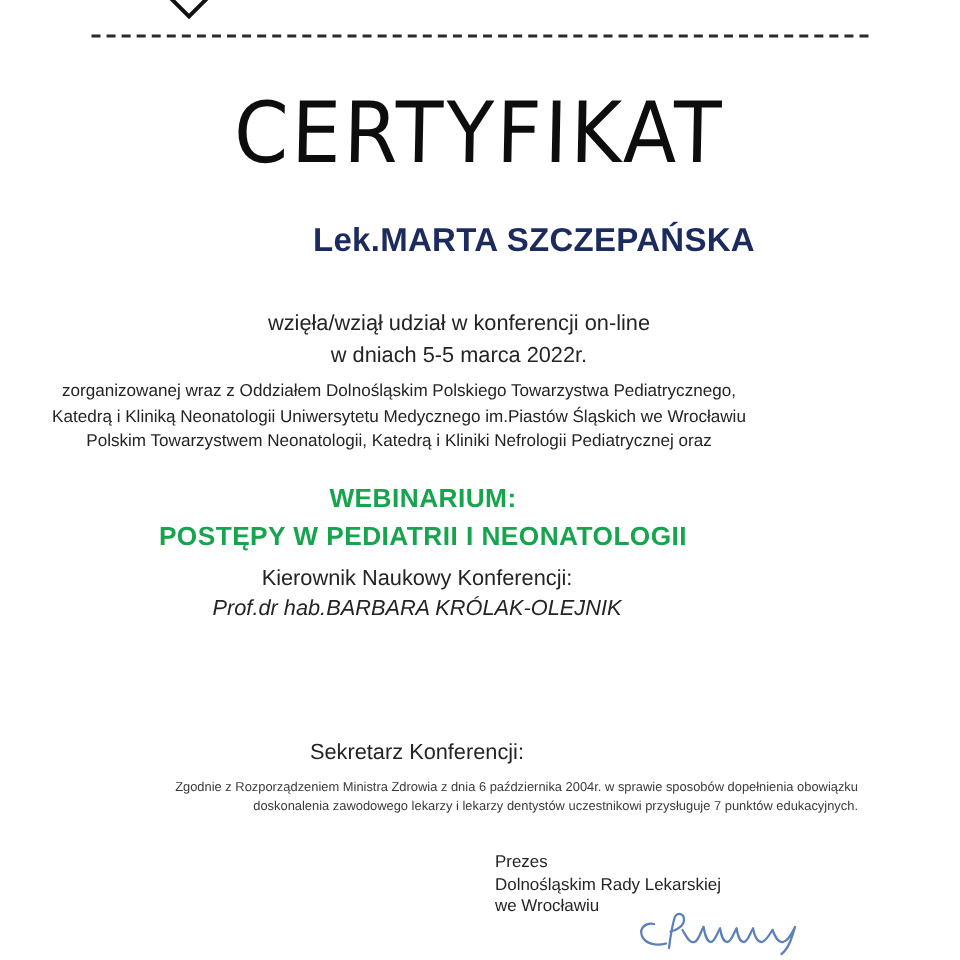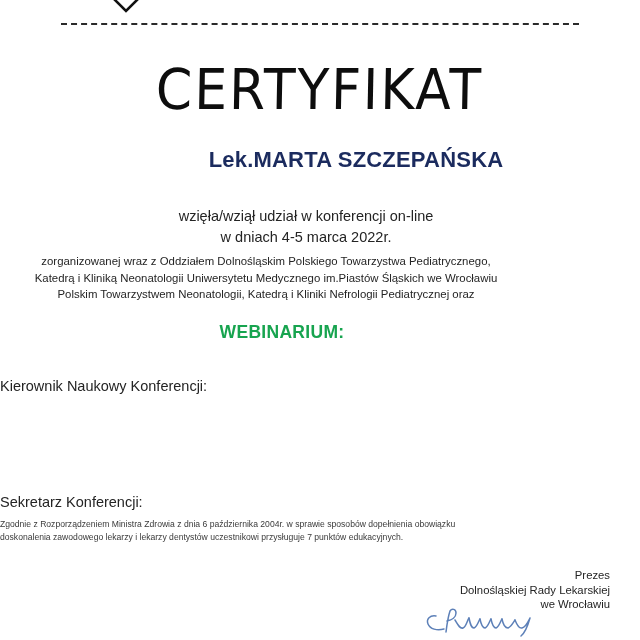"w dniach 4-5 marca 2022r." div { text: 4-5 -> 5-5 }
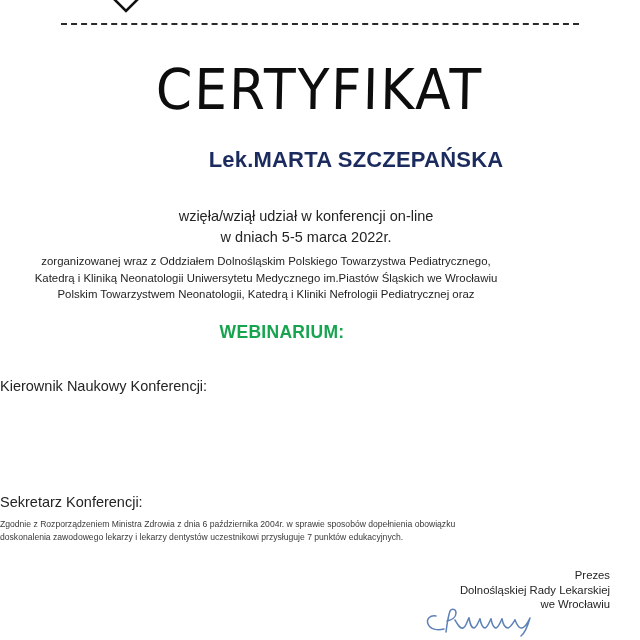"POSTĘPY W PEDIATRII I NEONATOLOGII" div { html: none -> <div>POSTĘPY W PEDIATRII I NEONATOLOGII</div> }
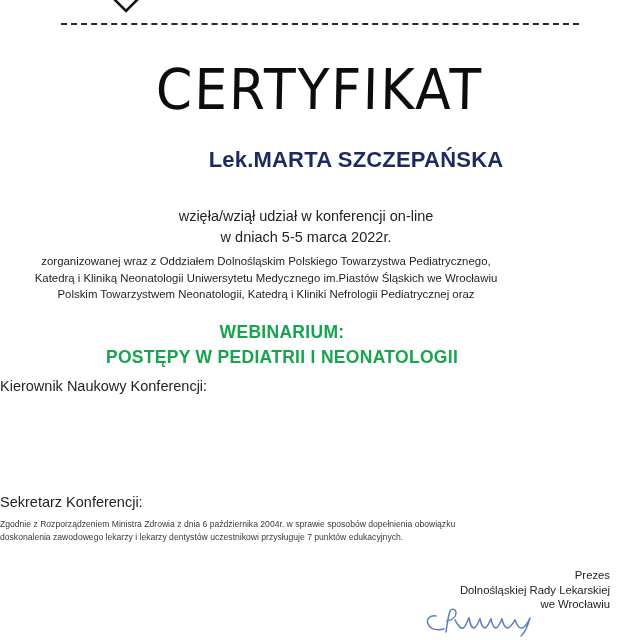"Kierownik Naukowy Konferencji:" .committee-block { text-align: none -> center }
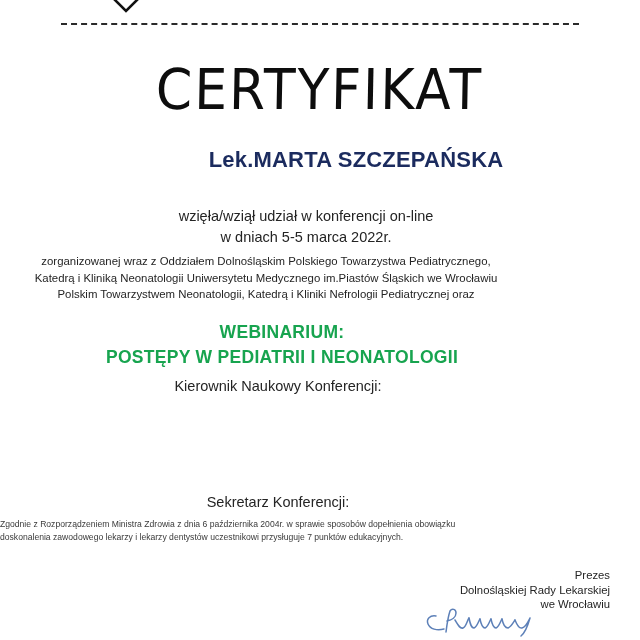"Prof.dr hab.BARBARA KRÓLAK-OLEJNIK" div.committee-person { html: none -> <div>Prof.dr hab.BARBARA KRÓLAK-OLEJNIK</div> }
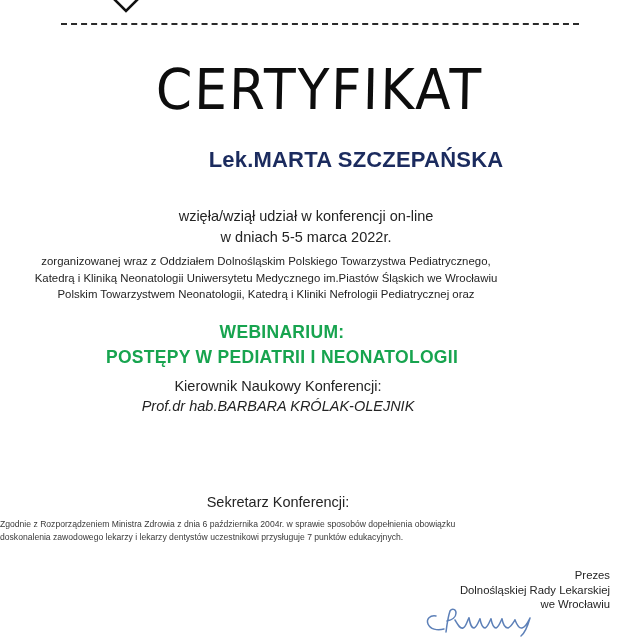"Zgodnie z Rozporządzeniem Ministra" #legal-note { text-align: left -> right }
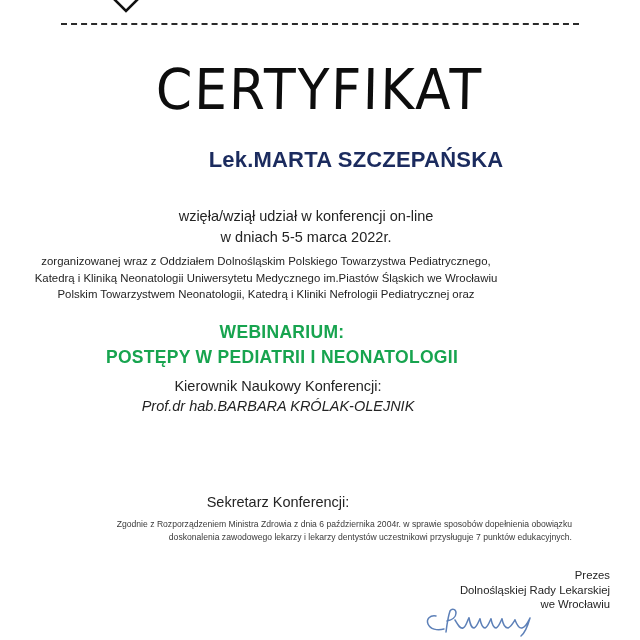"Prezes" #signature-block { text-align: right -> left }
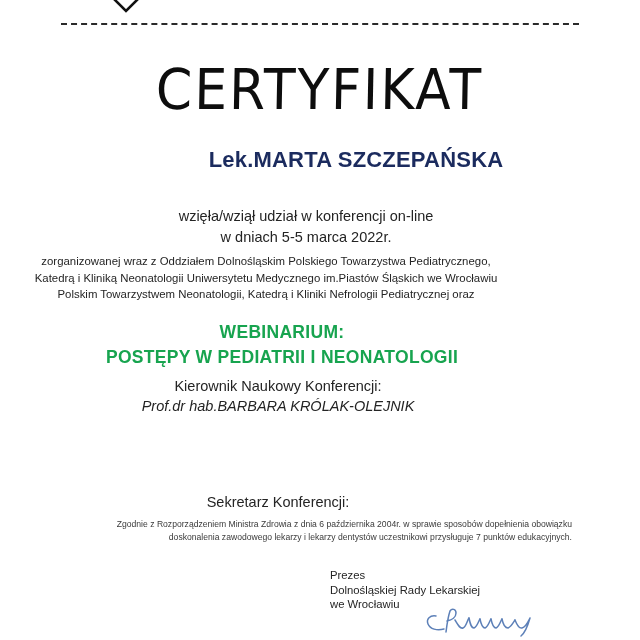"Dolnośląskiej Rady Lekarskiej" div.signature-line { text: Dolnośląskiej -> Dolnośląskim }
